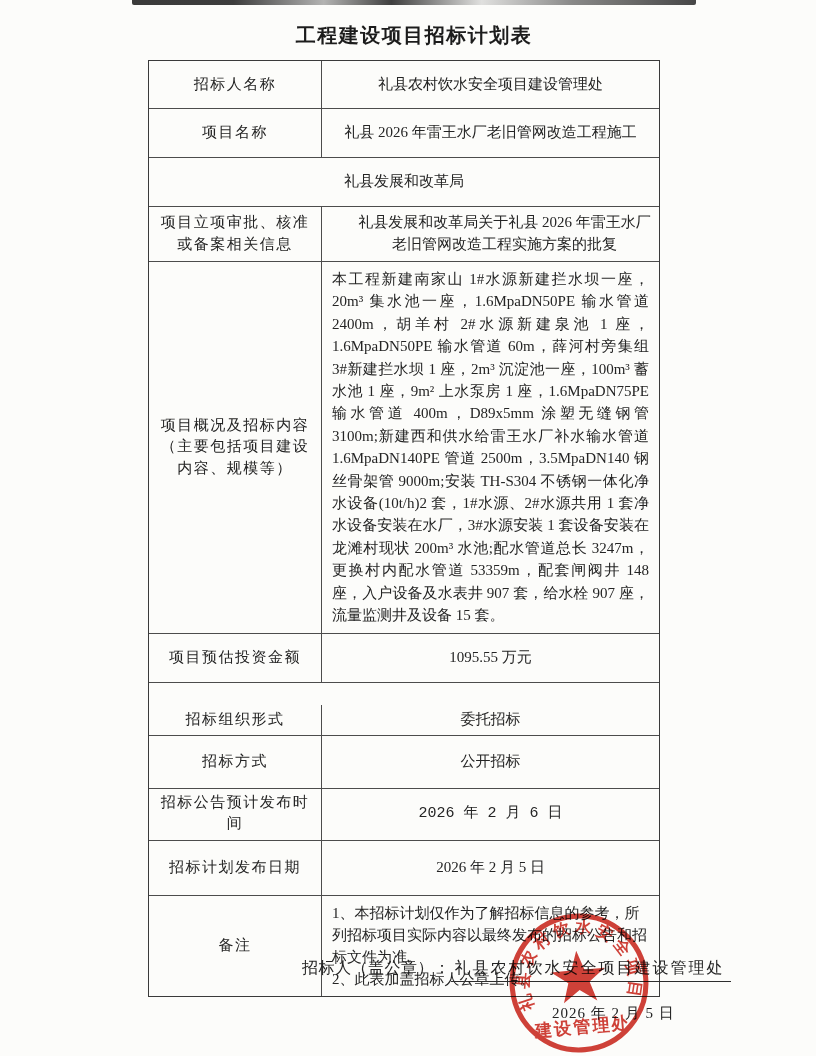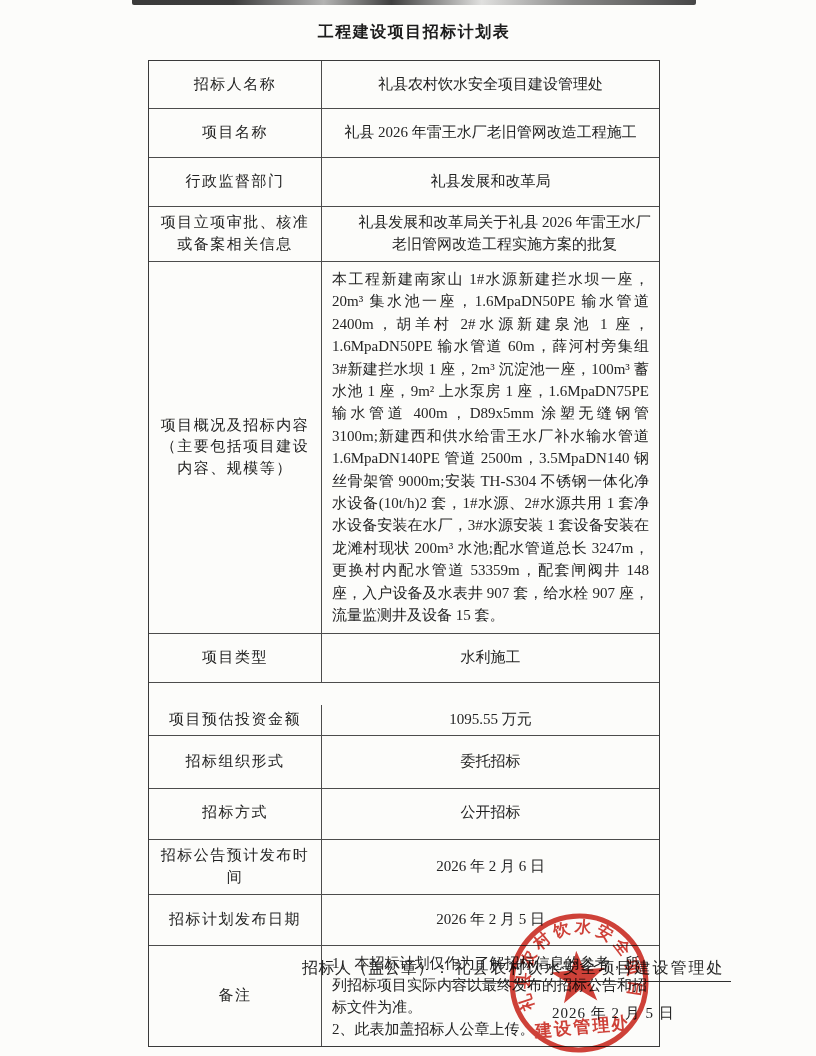"工程建设项目招标计划表" .doc-title { font-size: 16px -> 20px }
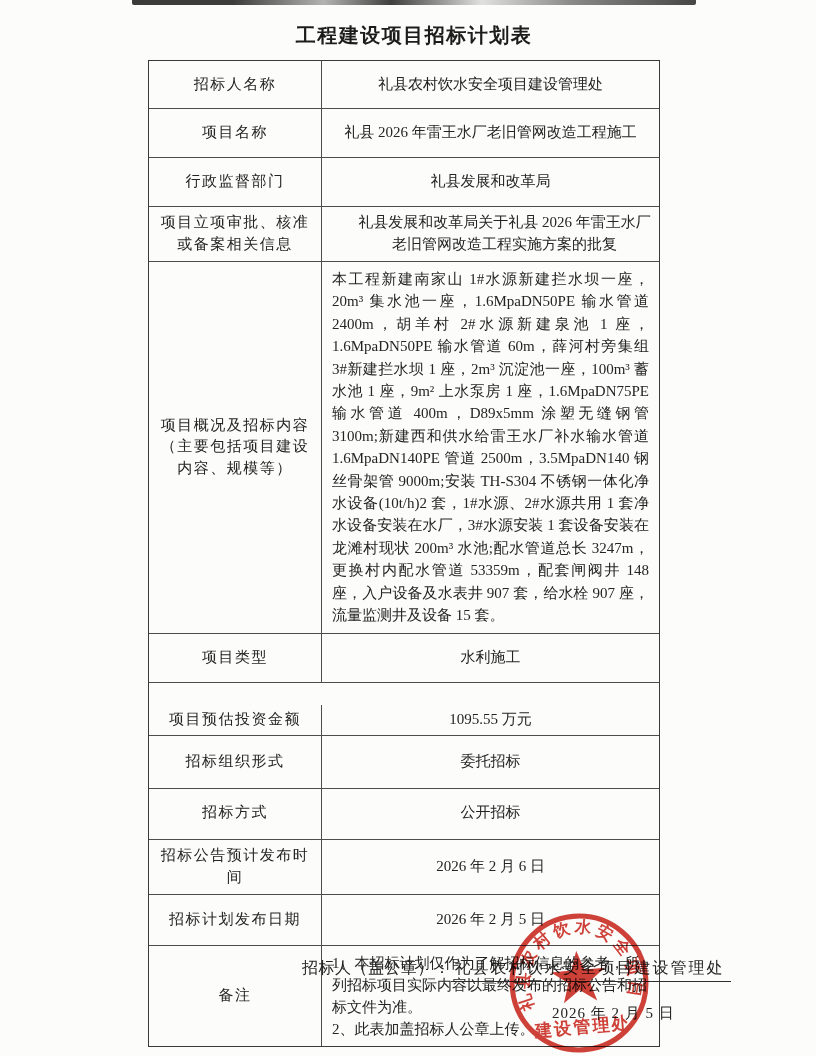"行政监督部门" div.cell { html: <div>行政监督部门</div> -> none }
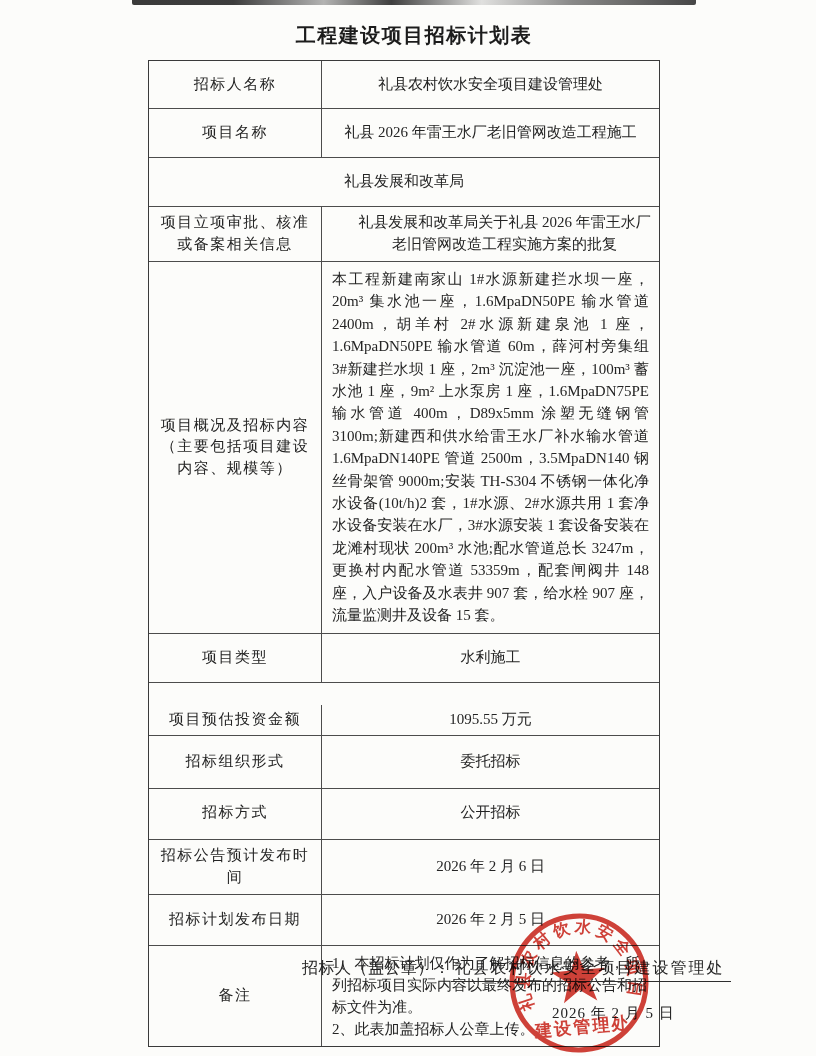"项目类型" div.row { html: <div> <div>项目类型</div> <div>水利施工</div> </div> -> none }
